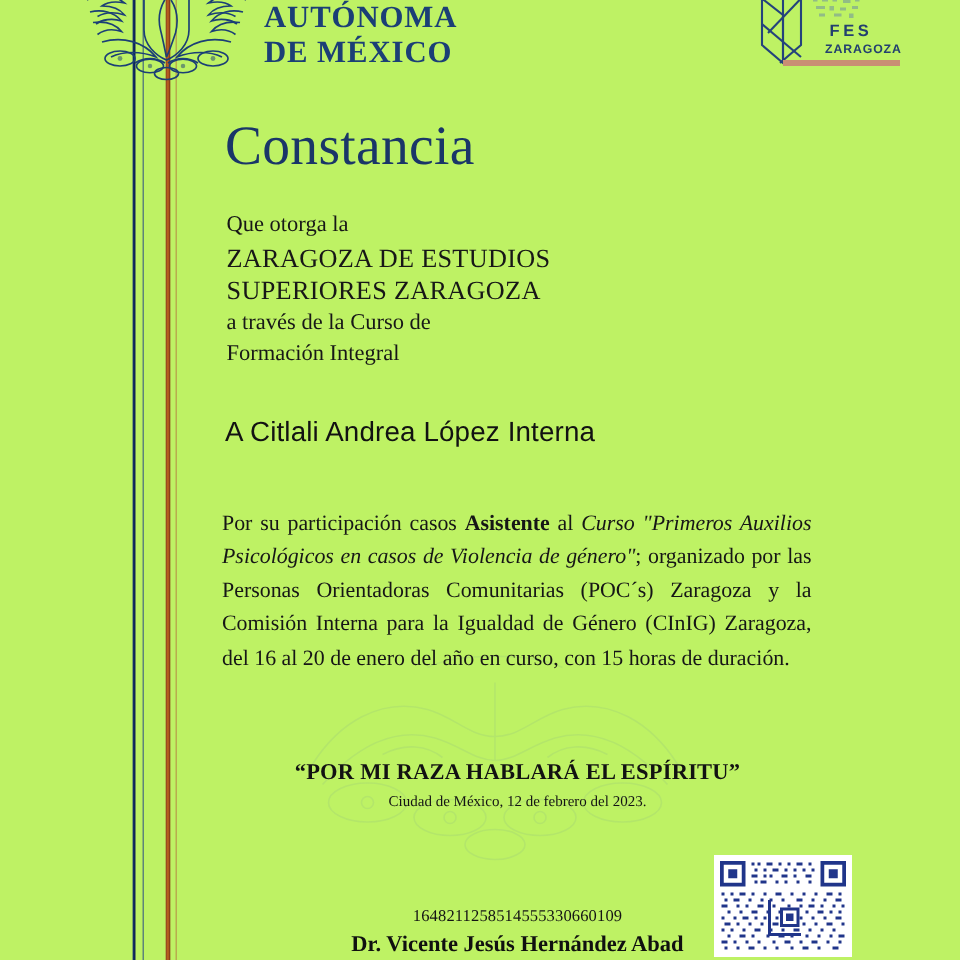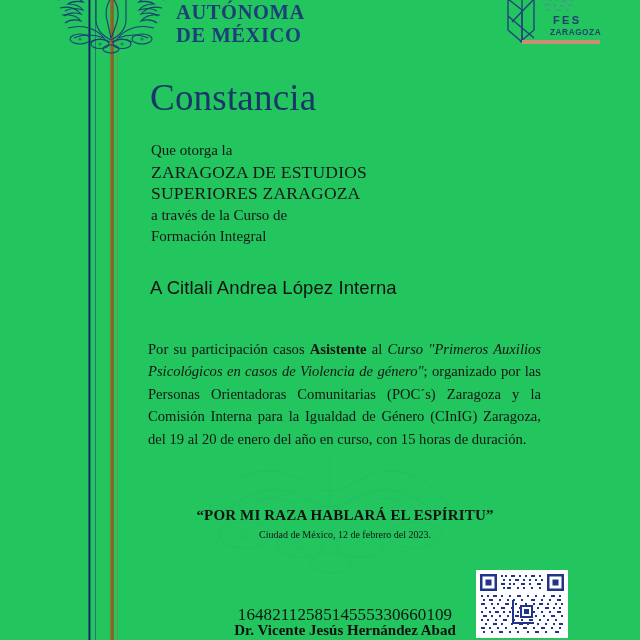"AUTÓNOMA" #page { background: #22c55e -> #bef264 }
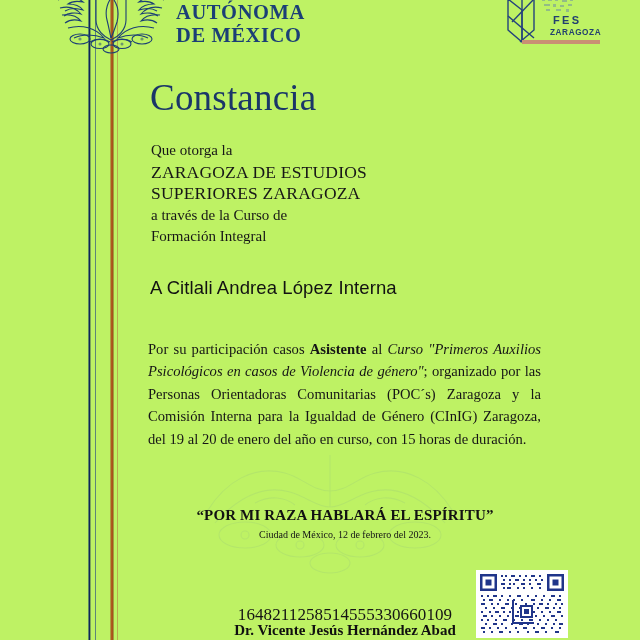"; organizado por las Personas" span { text: 19 -> 16 }
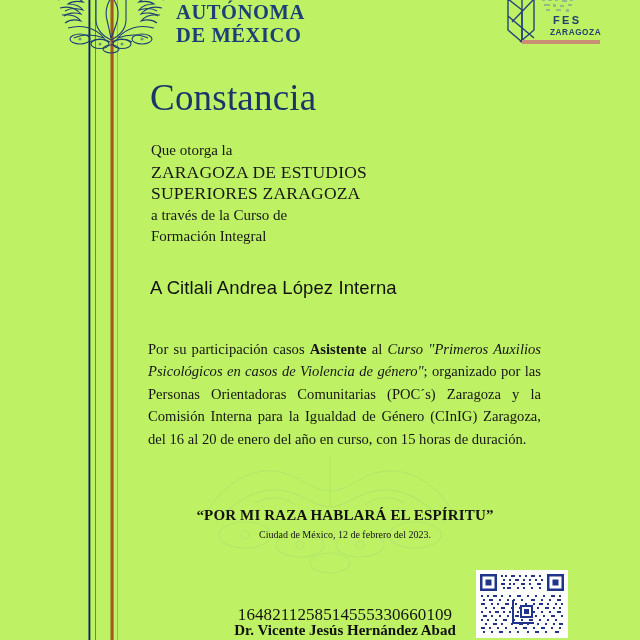"1648211258514555330660109" .folio { font-size: 17px -> 11px }
